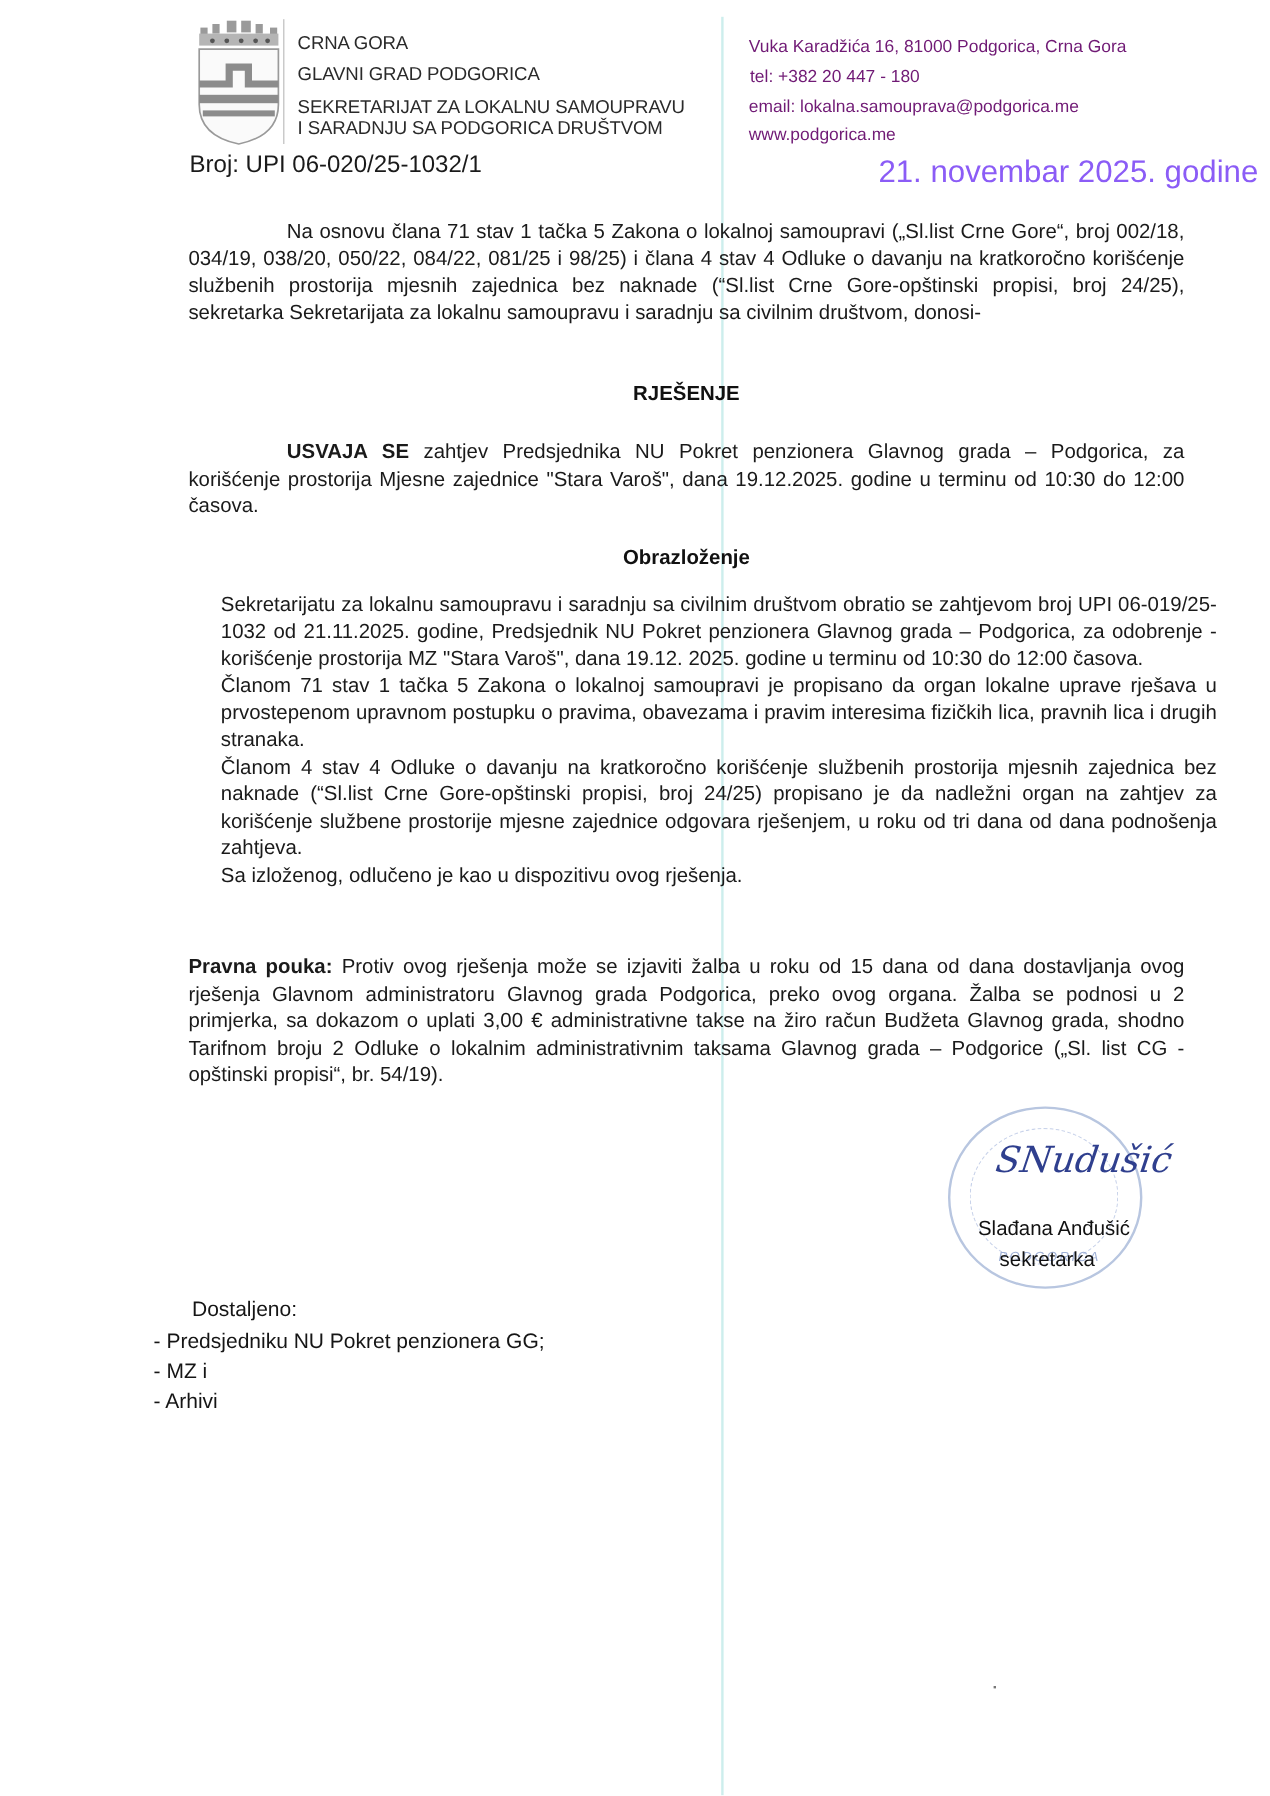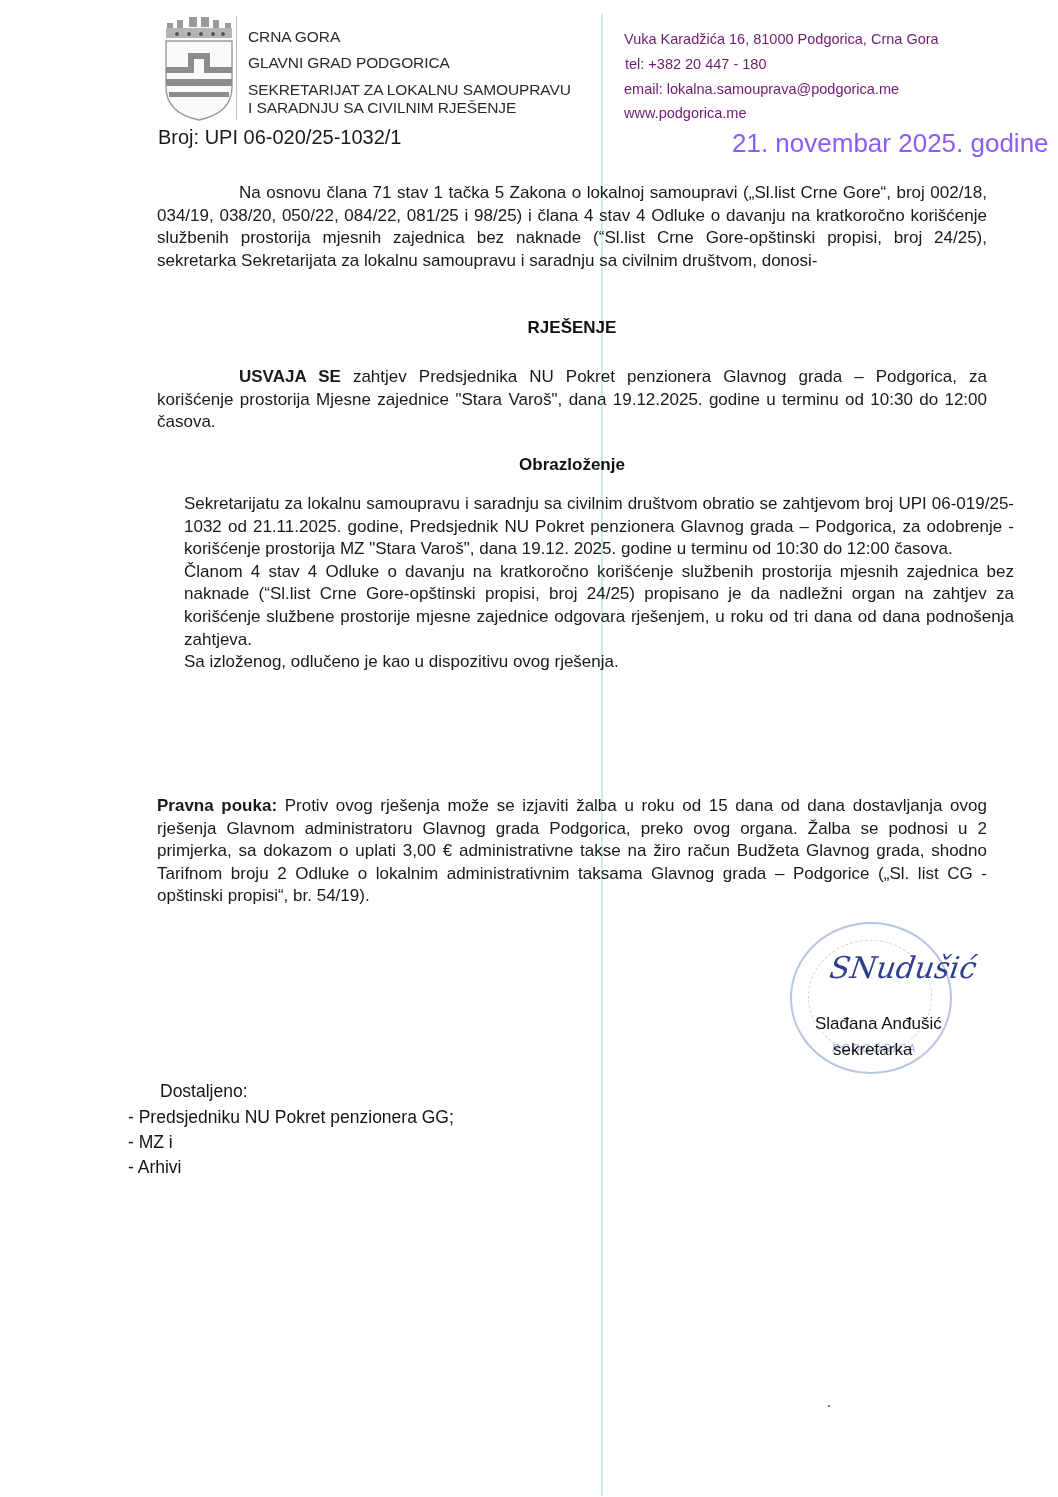"I SARADNJU SA CIVILNIM RJEŠENJE" div.abs { text: CIVILNIM RJEŠENJE -> PODGORICA DRUŠTVOM }
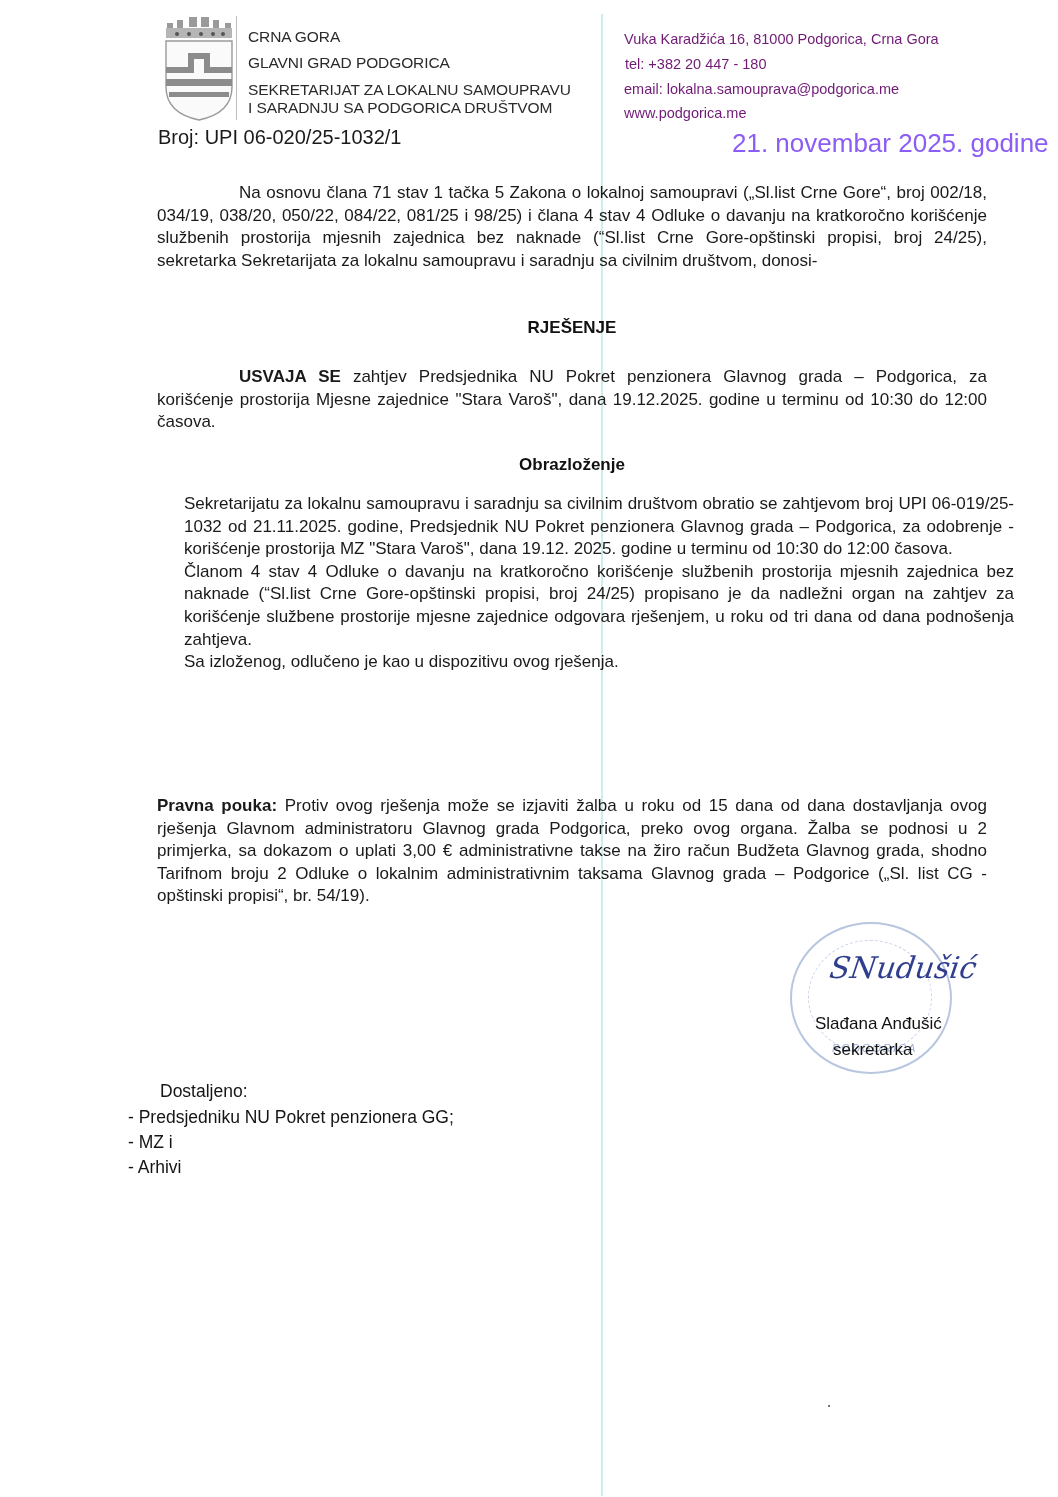"Članom 71 stav 1 tačka" p { html: none -> <p>Članom 71 stav 1 tačka 5 Zakona o lokalnoj samoupravi je propisano da organ lokalne uprave rješava u prvostepenom upravnom postupku o pravima, obavezama i pravim interesima fizičkih lica, pravnih lica i drugih stranaka.</p> }
